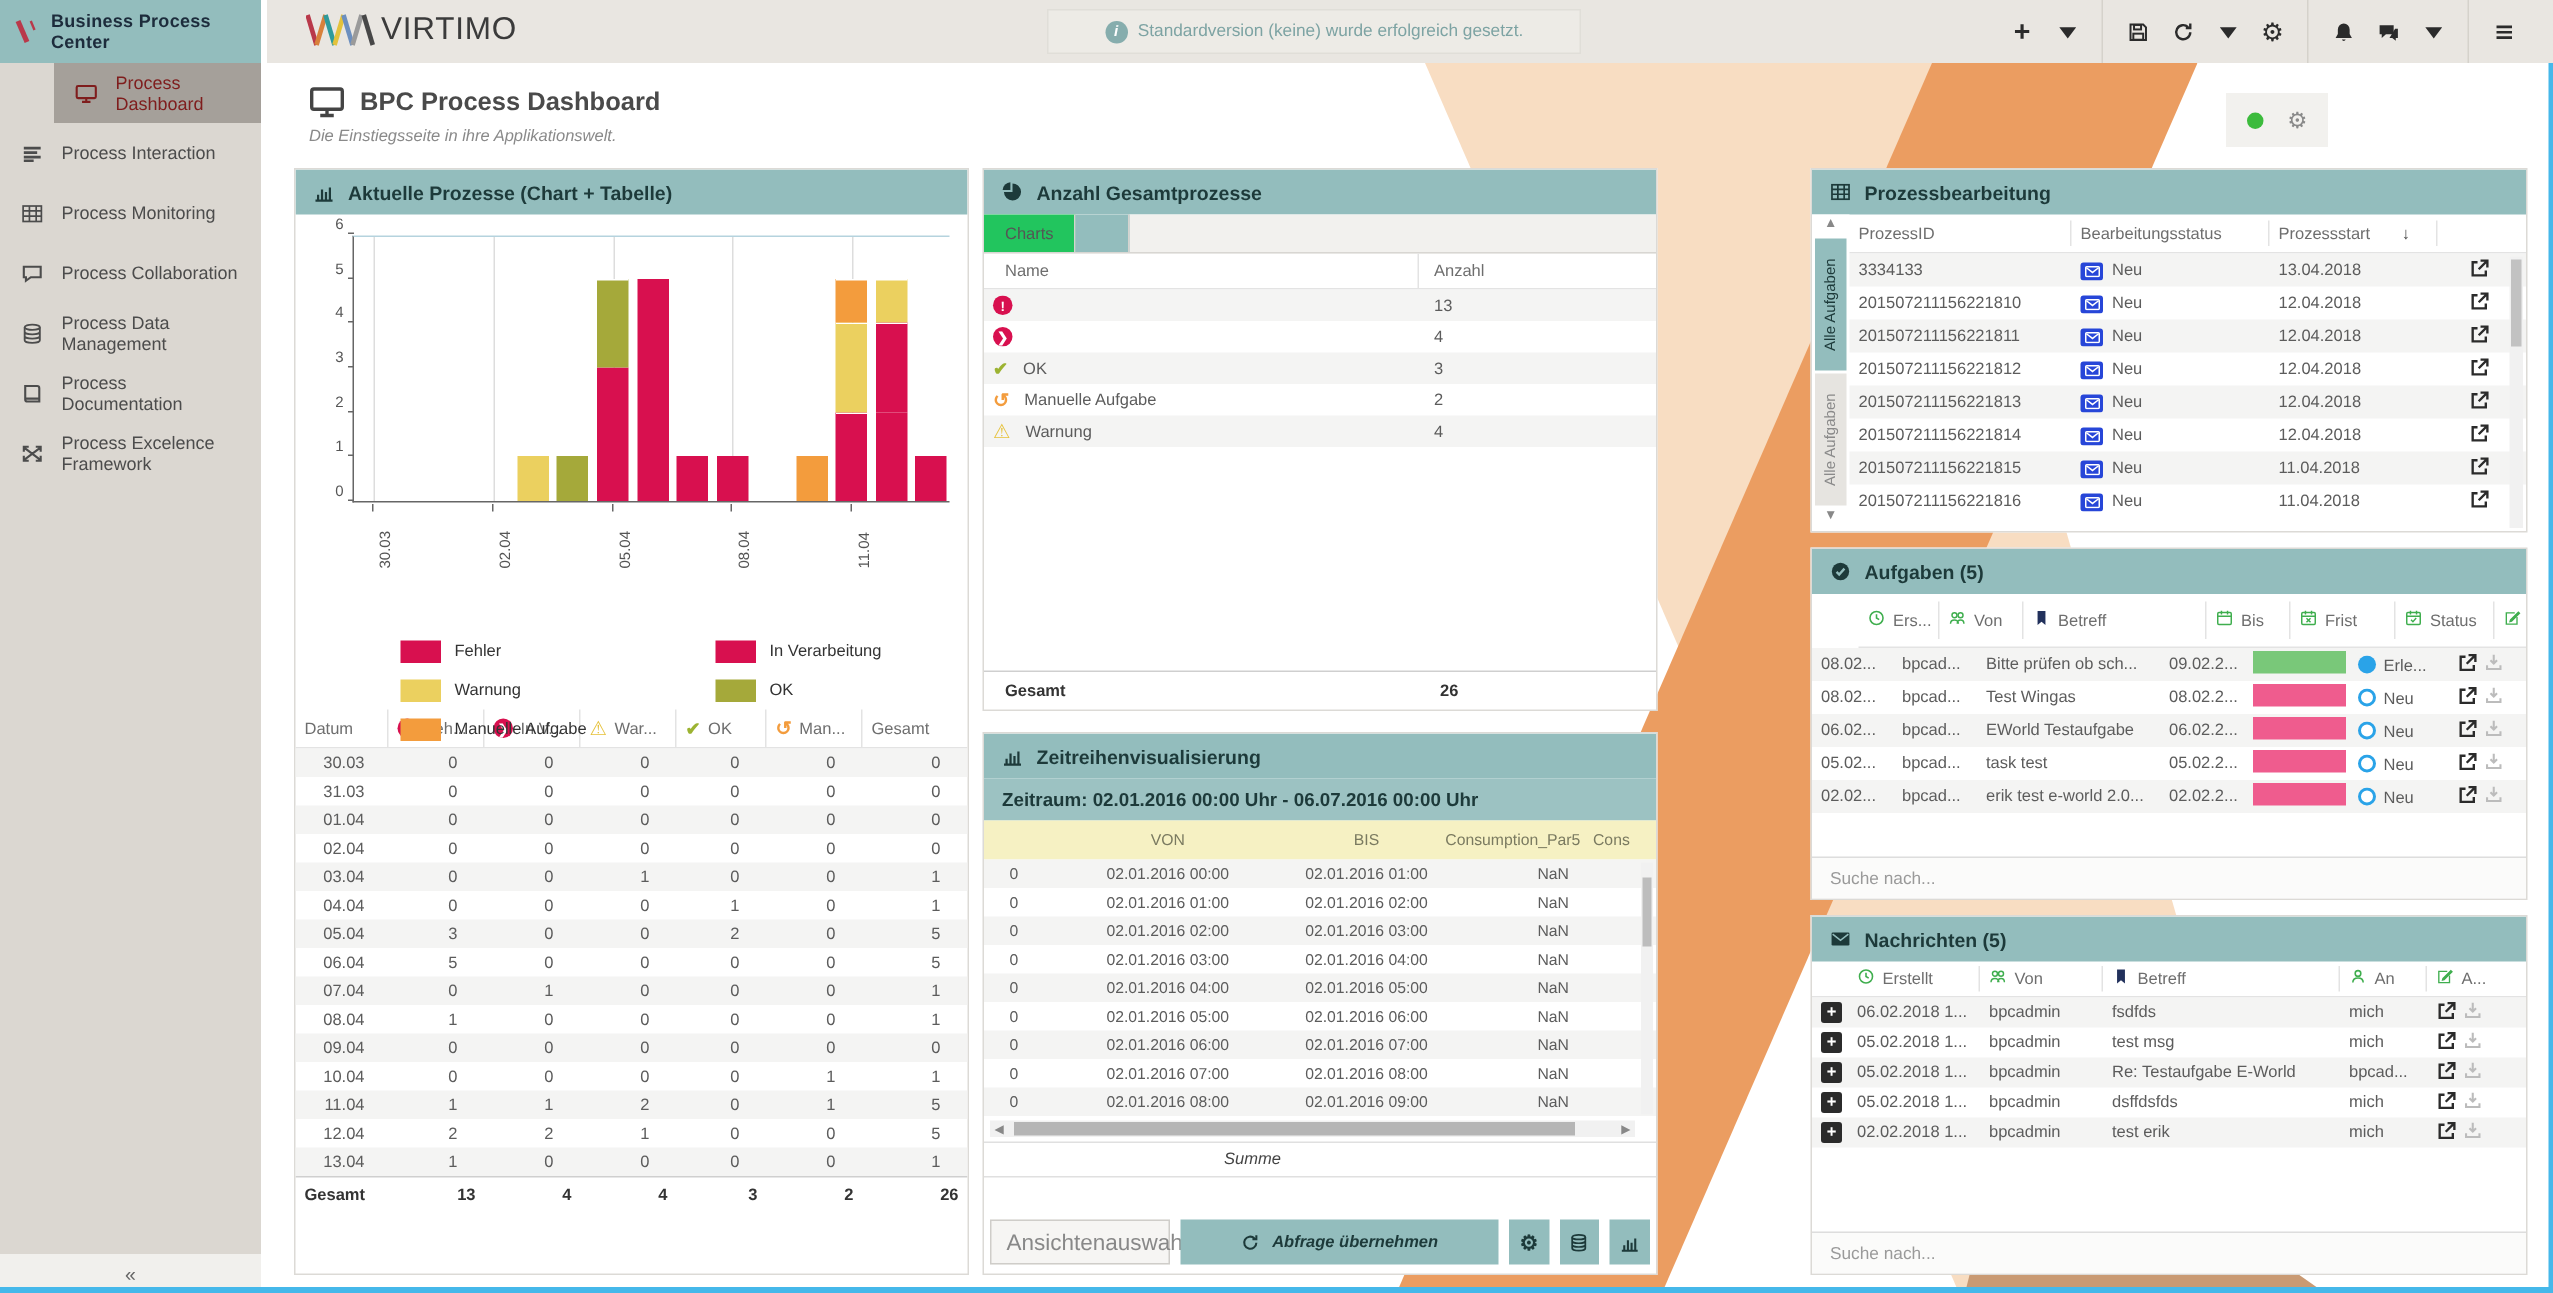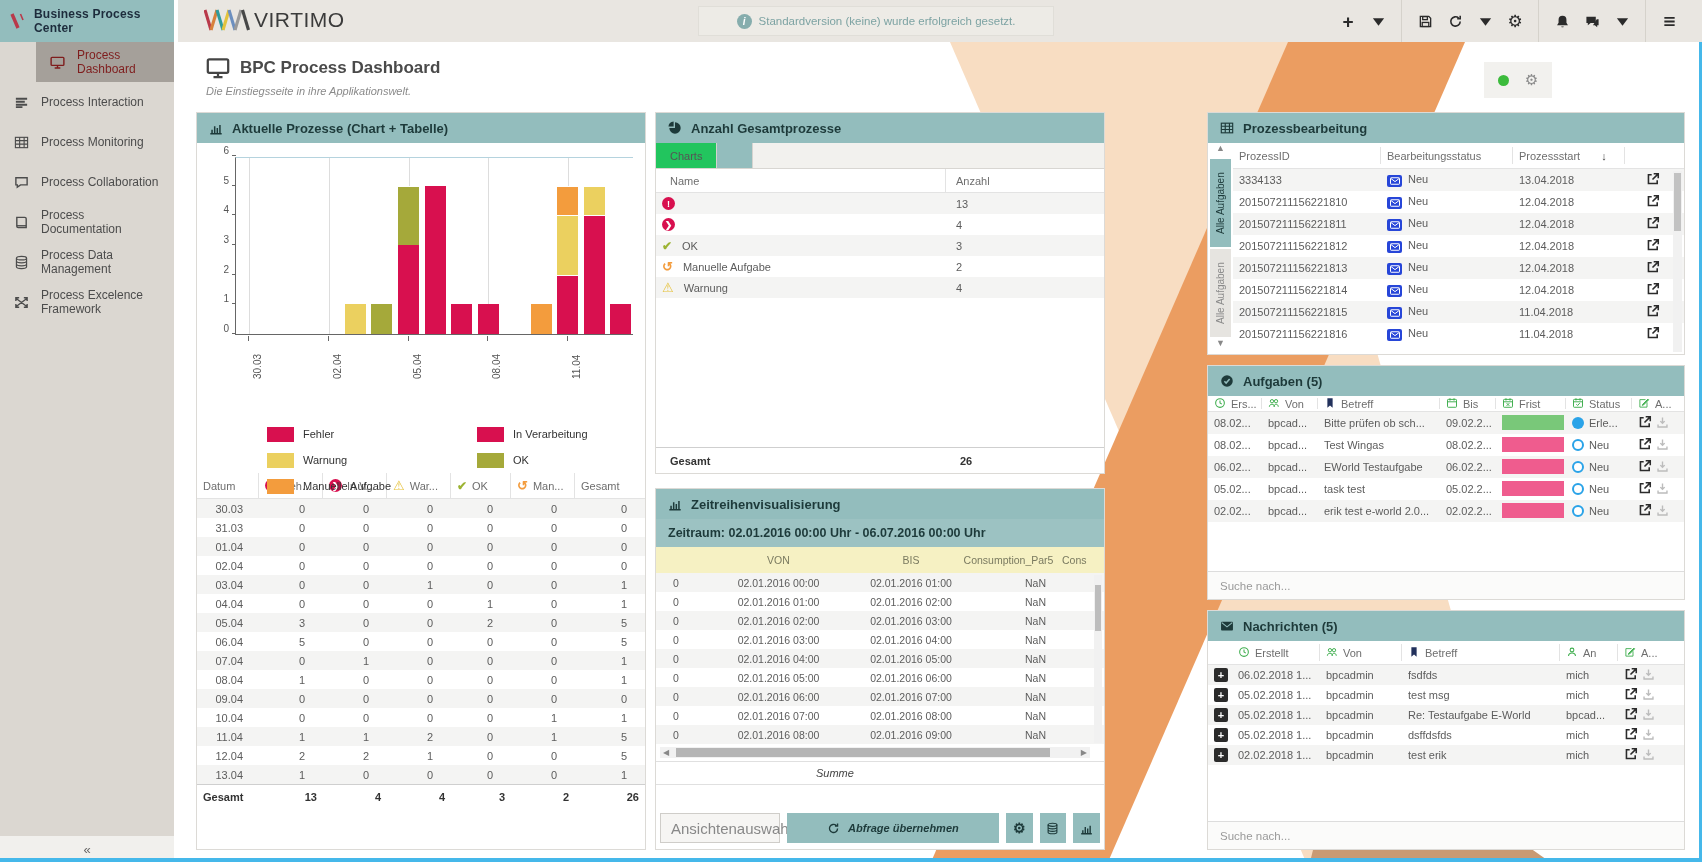"Process Documentation" div.sb-item { order: before "Process Data Management" -> after "Process Data Management" }
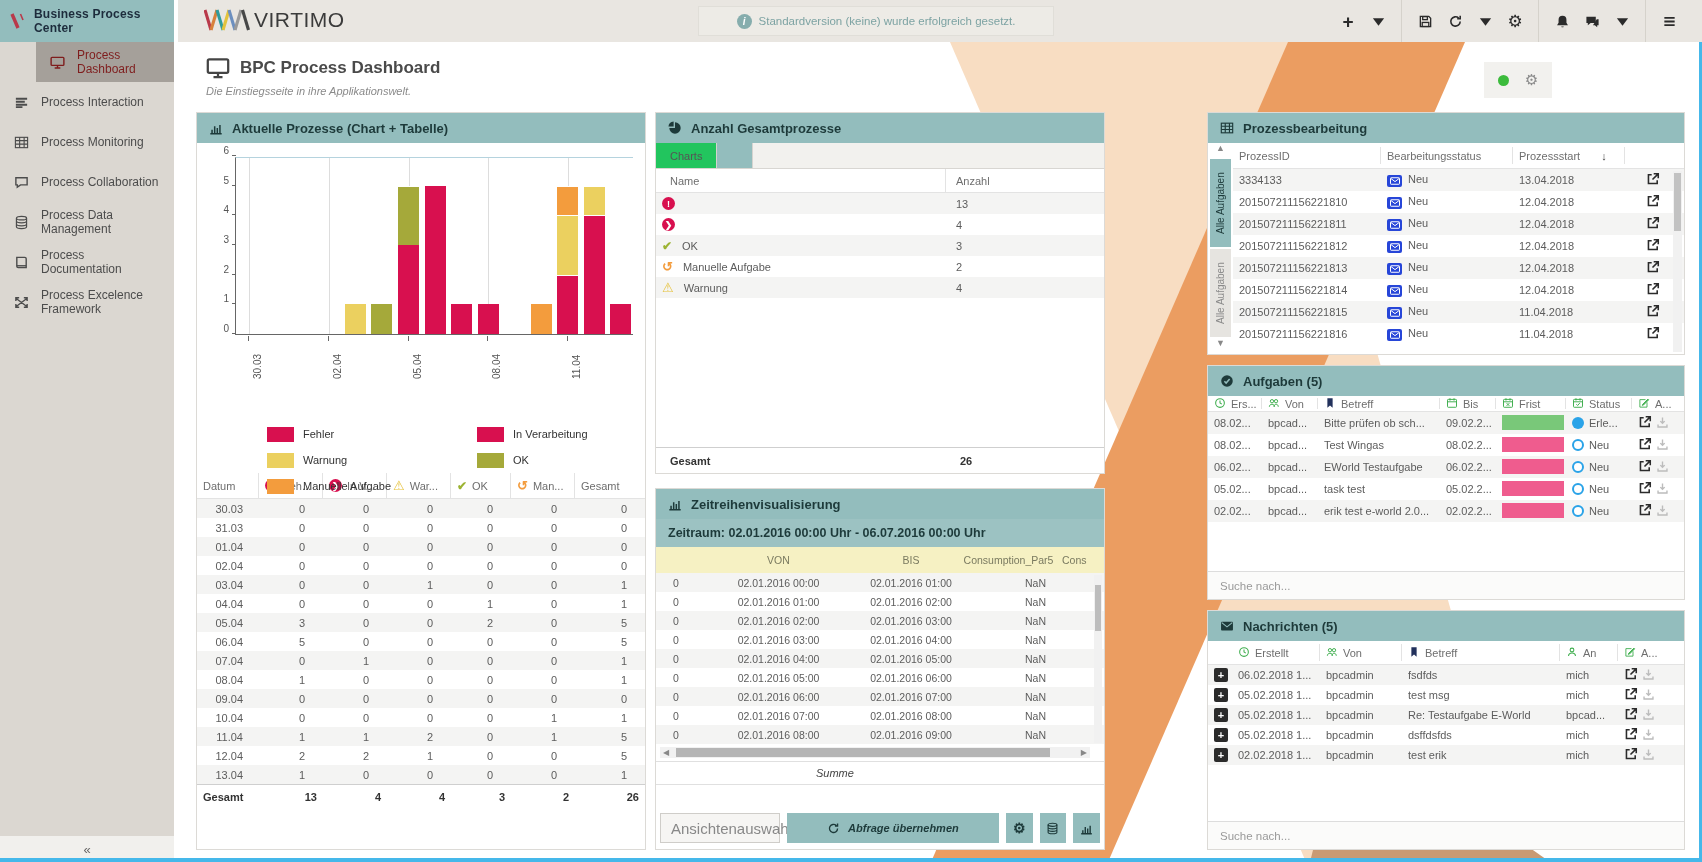"Ers..." .t5 .thead { height: 16px -> 36px; margin-left: none -> 31px }
